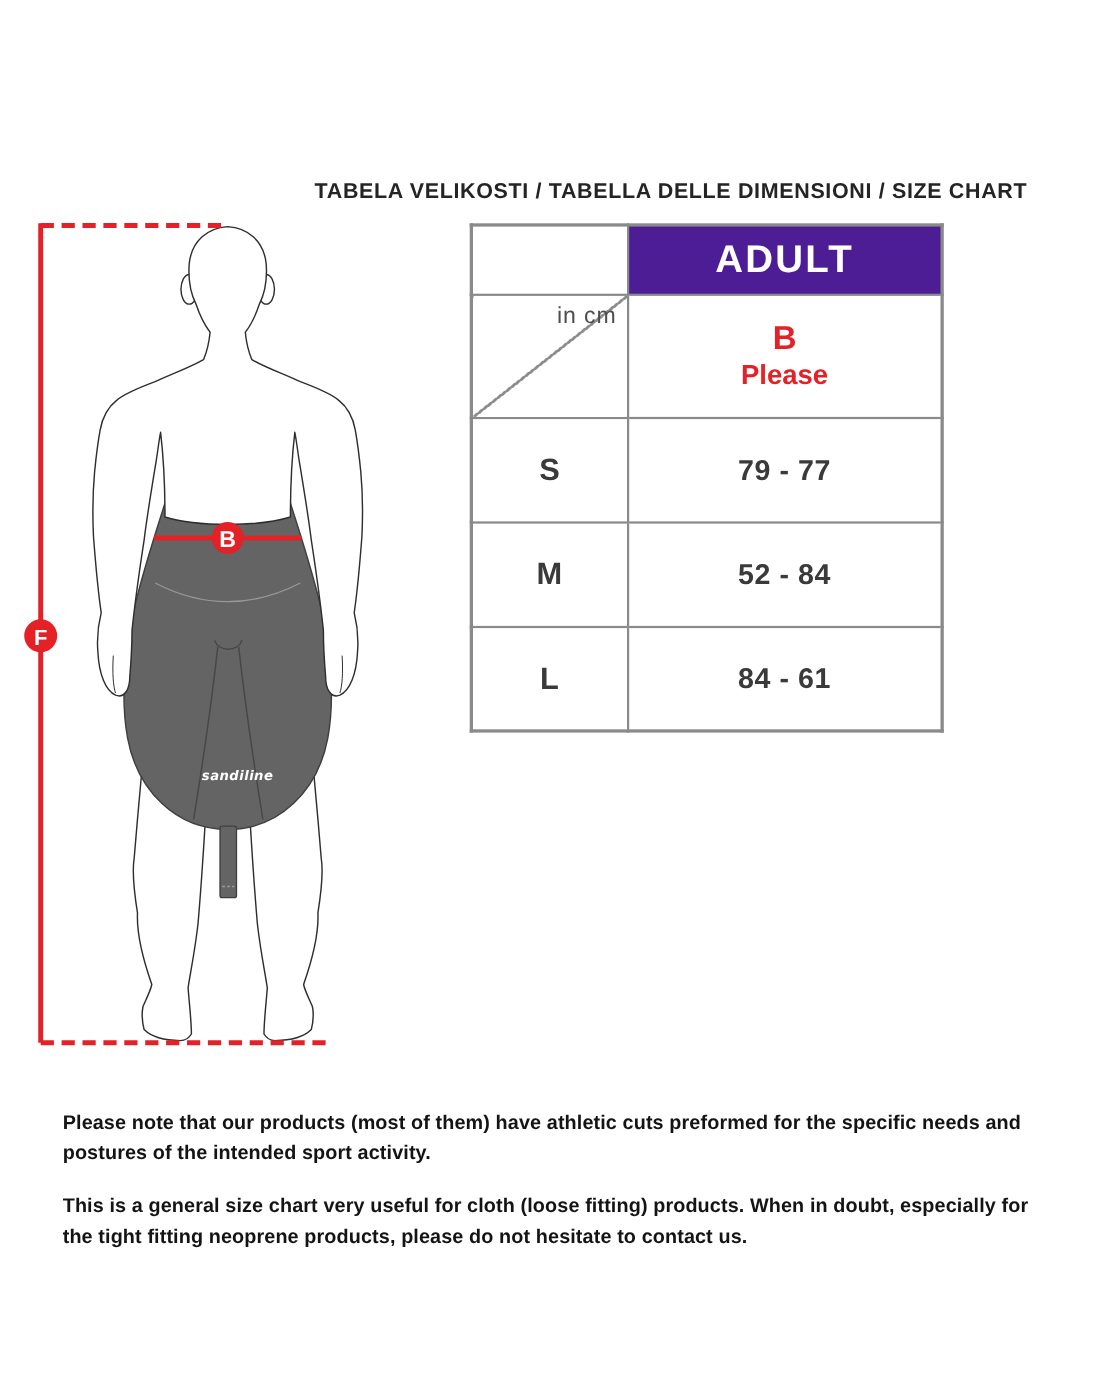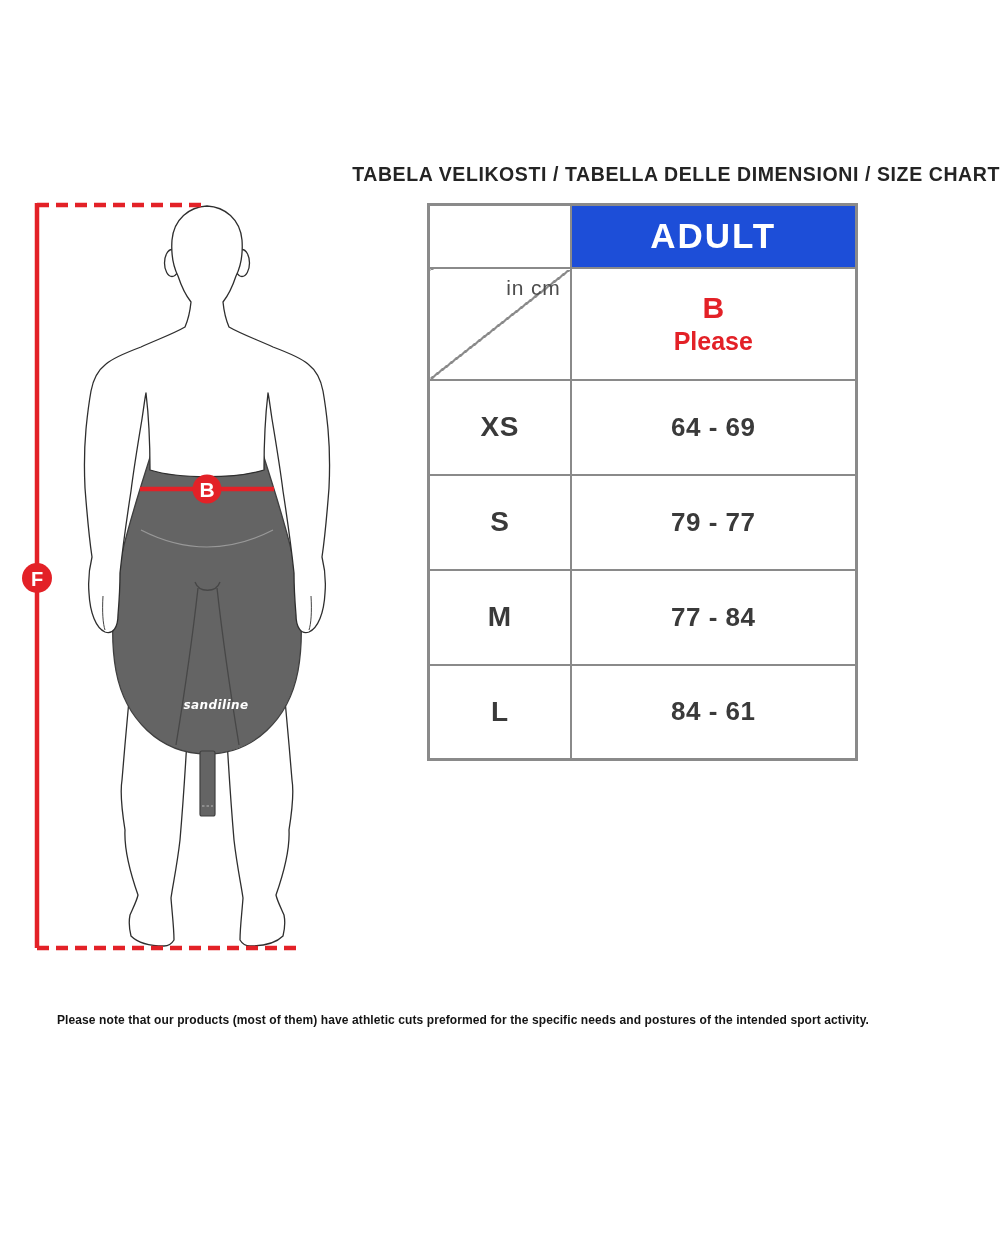"TABELA VELIKOSTI / TABELLA DELLE" .chart-title { text-align: right -> left }
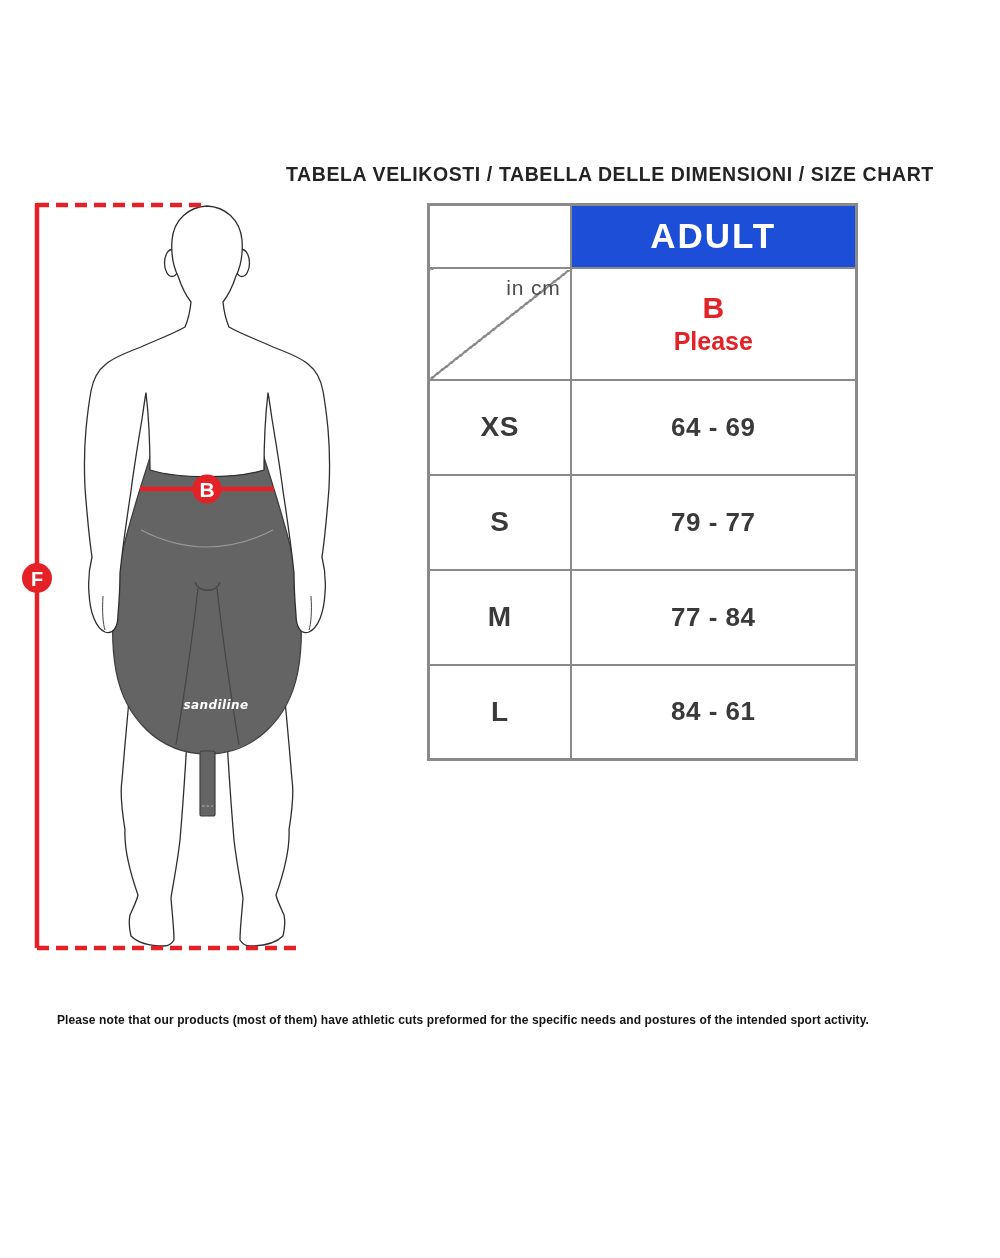"ADULT" td.cell-adult { background: #1d4ed8 -> #4c1d95 }
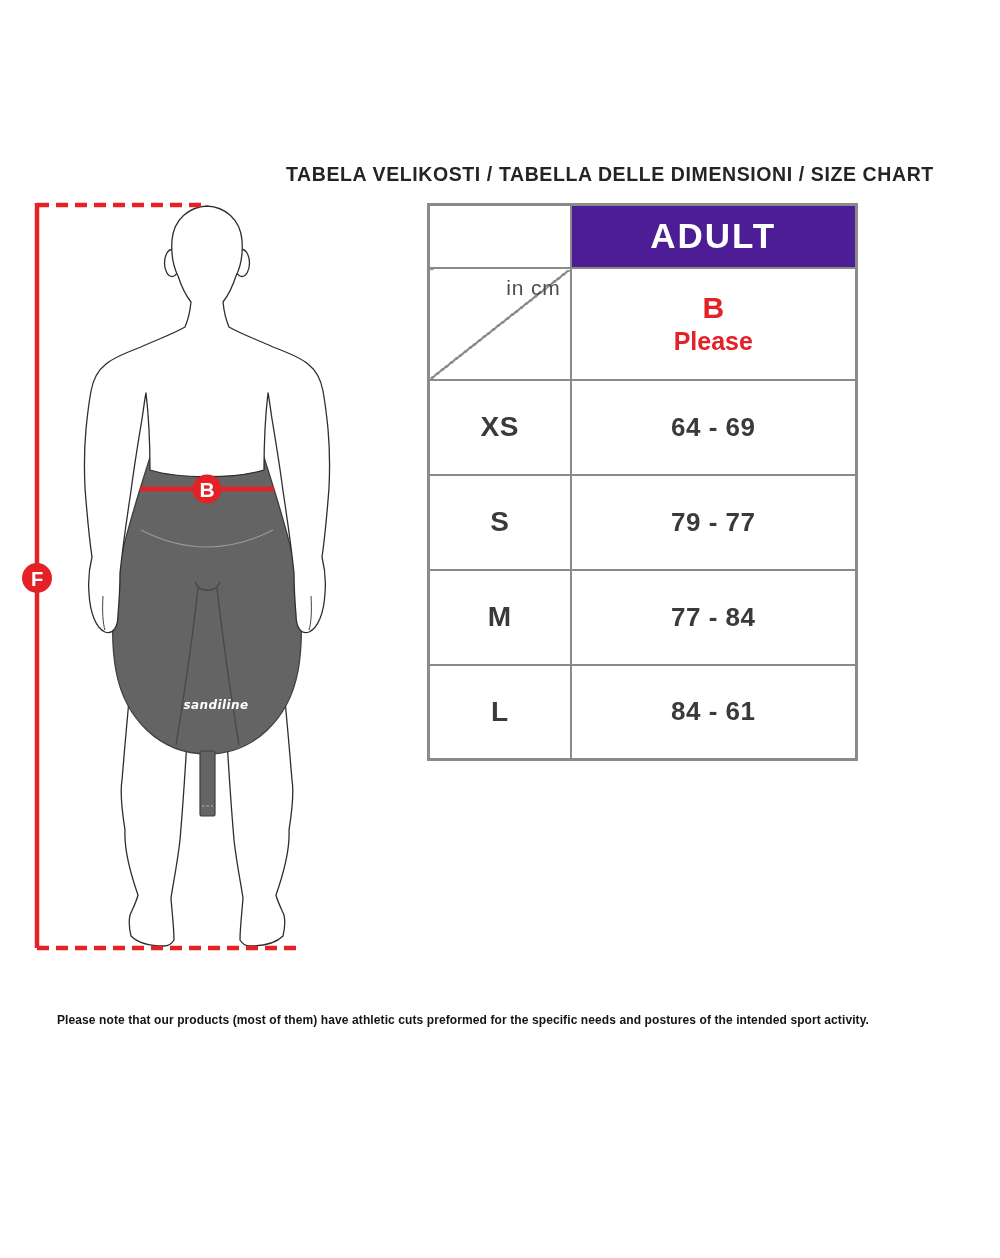"XS" tr.r-data { html: <tr> <td>XS</td> <td>64 - 69</td> </tr> -> none }
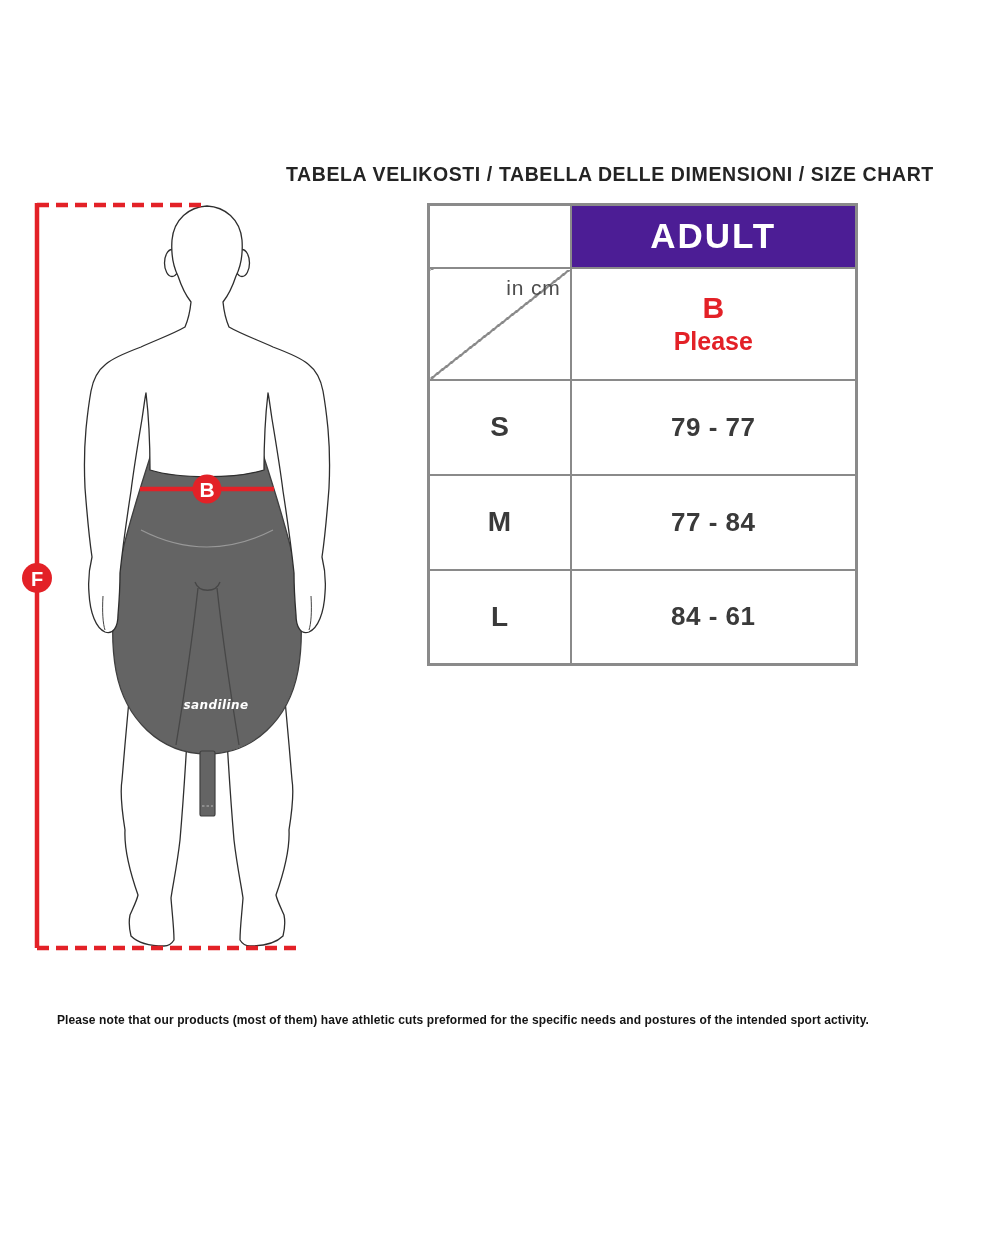"77 - 84" td.cell-range { text: 77 -> 52 }
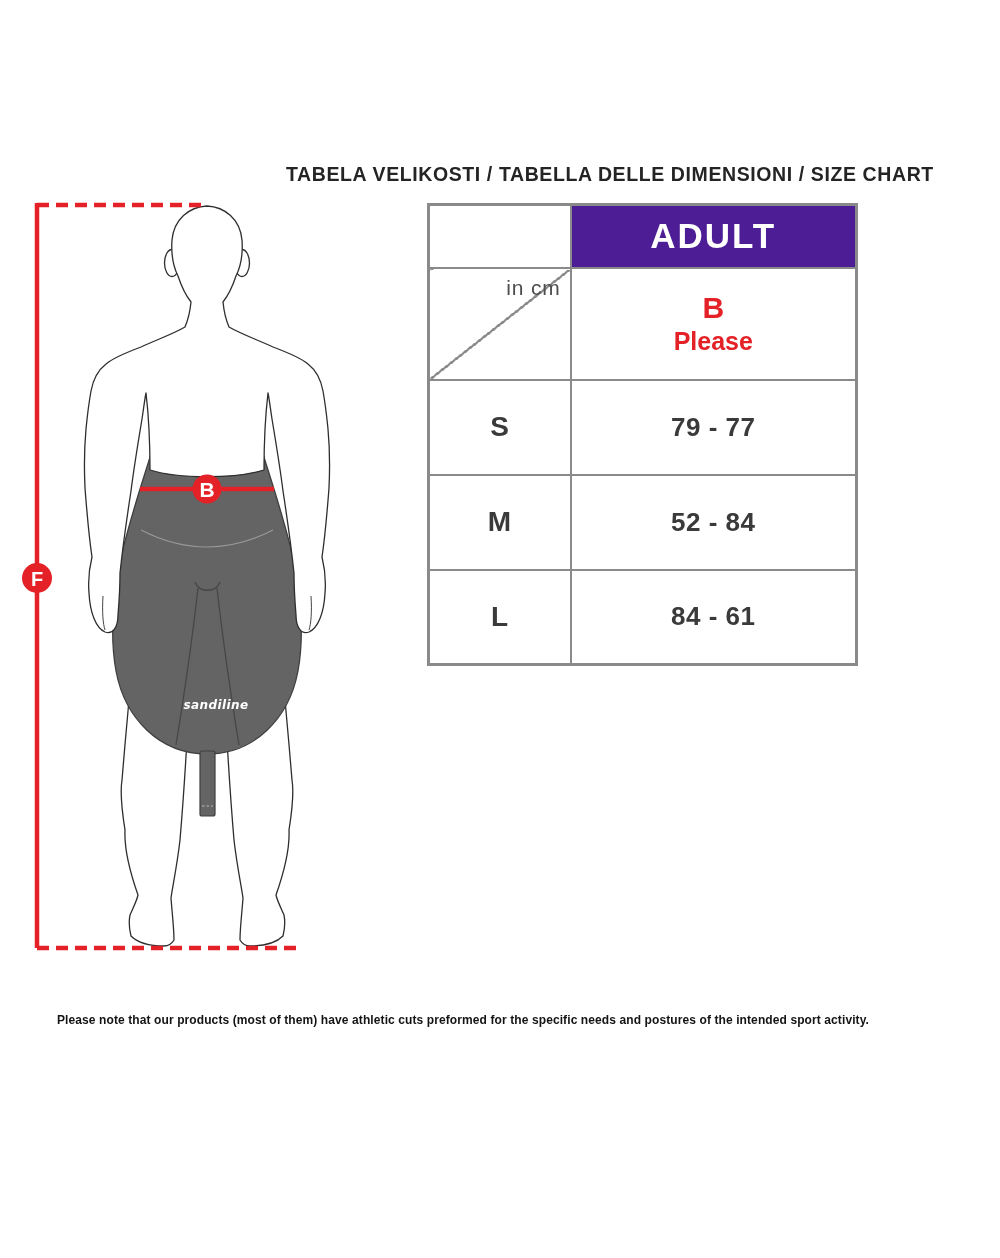"Please note that our products" .notes { font-size: 12px -> 18px }
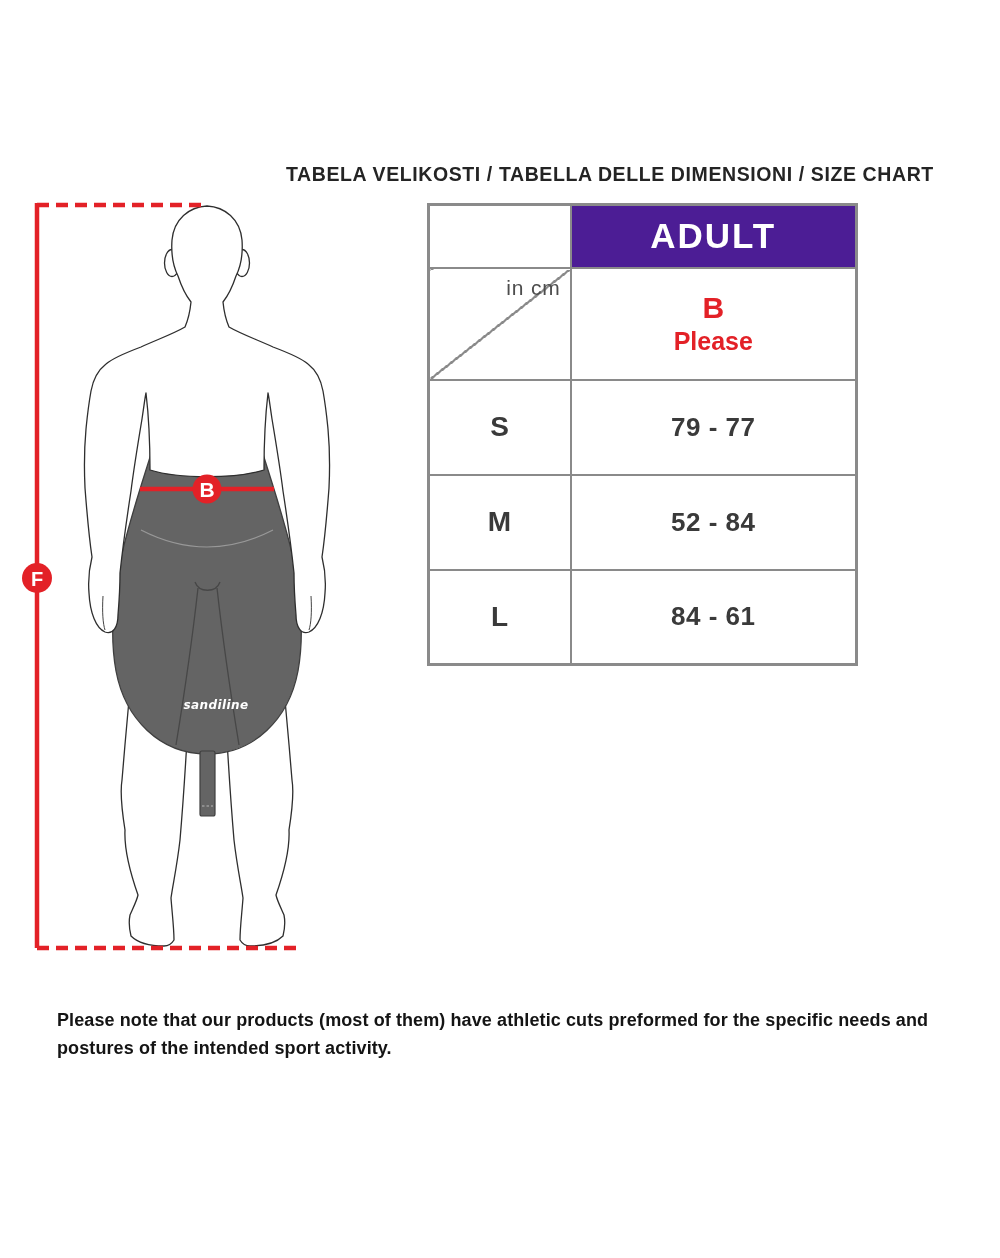"This is a general size" p { html: none -> <p>This is a general size chart very useful for cloth (loose fitting) products. When in doubt, especially for the tight fitting neoprene products, please do not hesitate to contact us.</p> }
